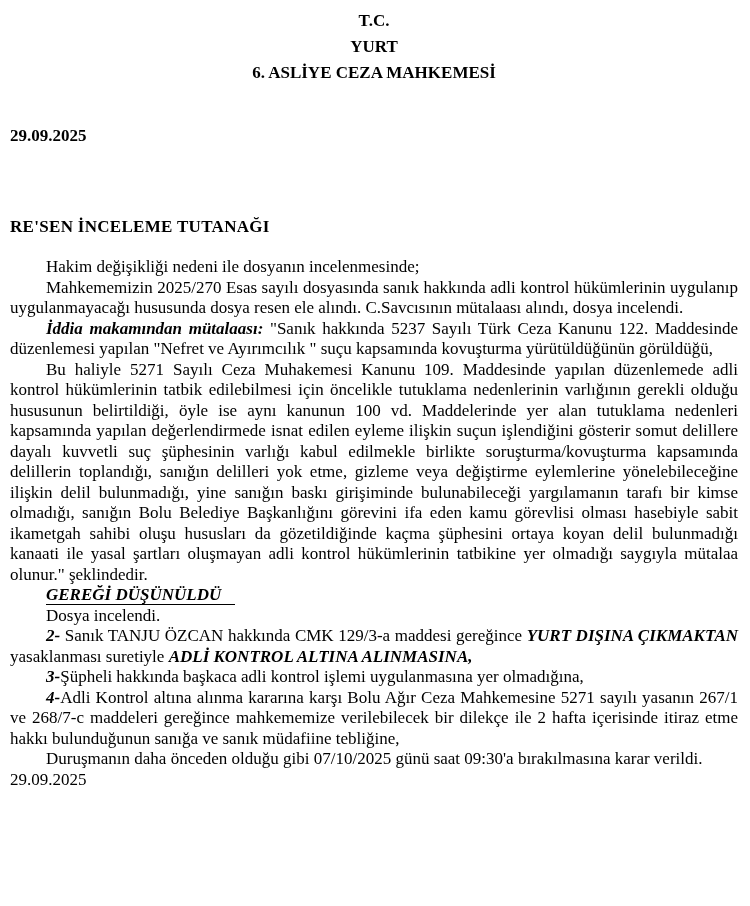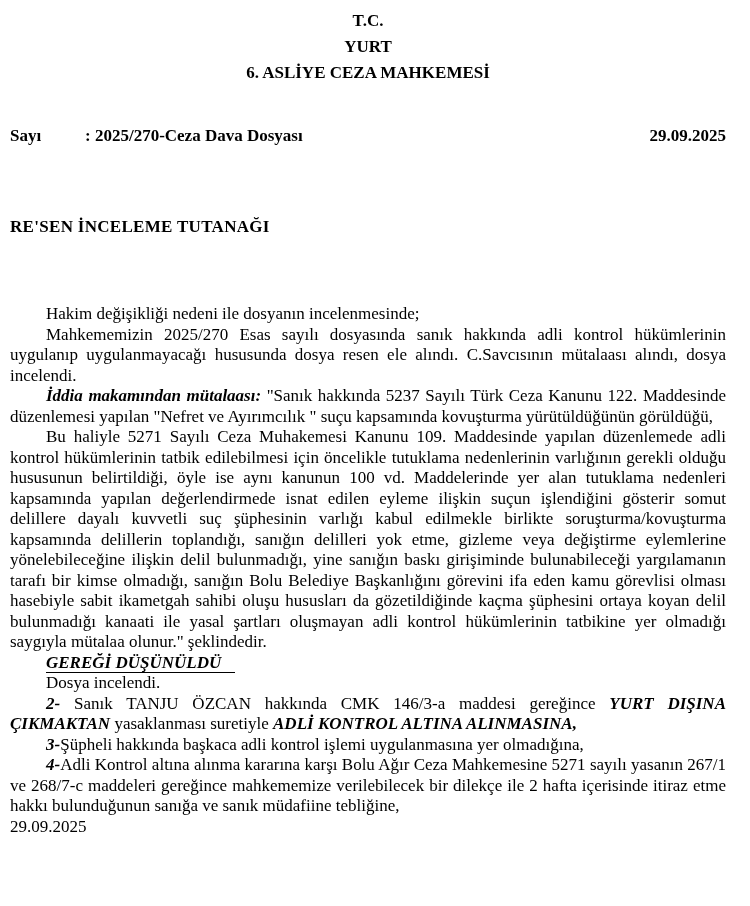"T.C." .page { padding: 8px 24px 0 10px -> 8px 12px 0 10px }
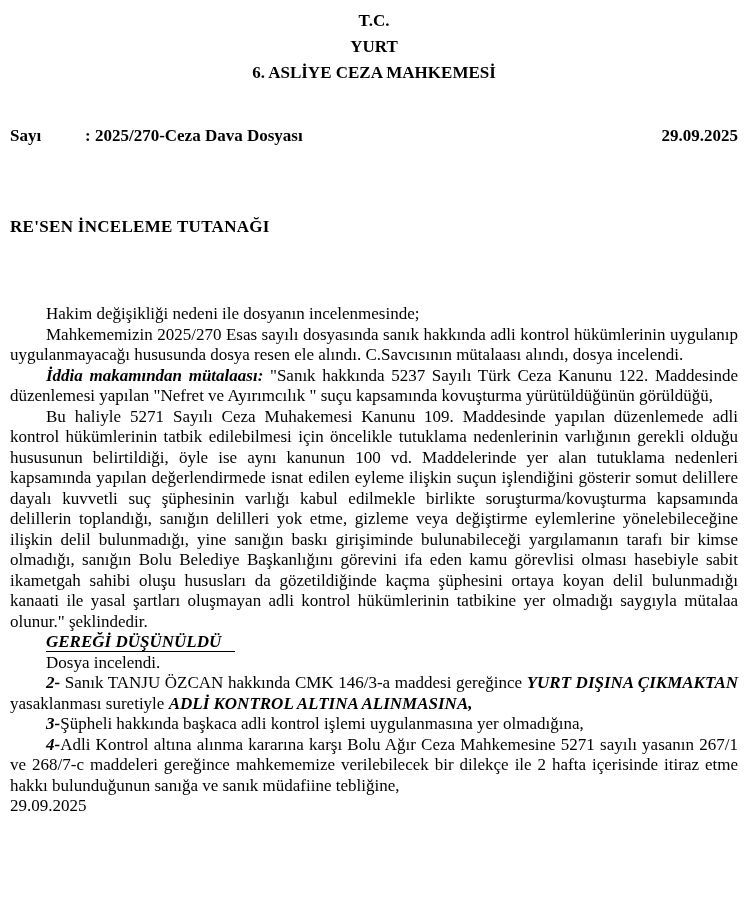"Sayı : 2025/270-Ceza Dava Dosyası" div.meta-left { html: <div> <span>Sayı</span><span>: 2025/270-Ceza Dava Dosyası</span> </div> -> none }
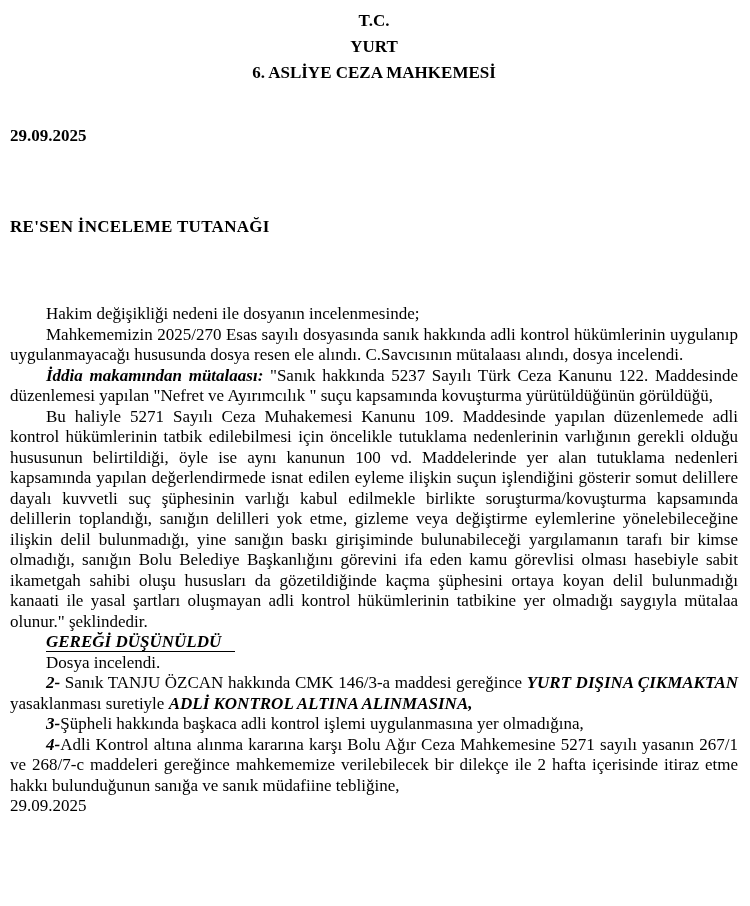"Hakim değişikliği nedeni ile dosyanın" .doc-body { margin-top: 67px -> 20px }
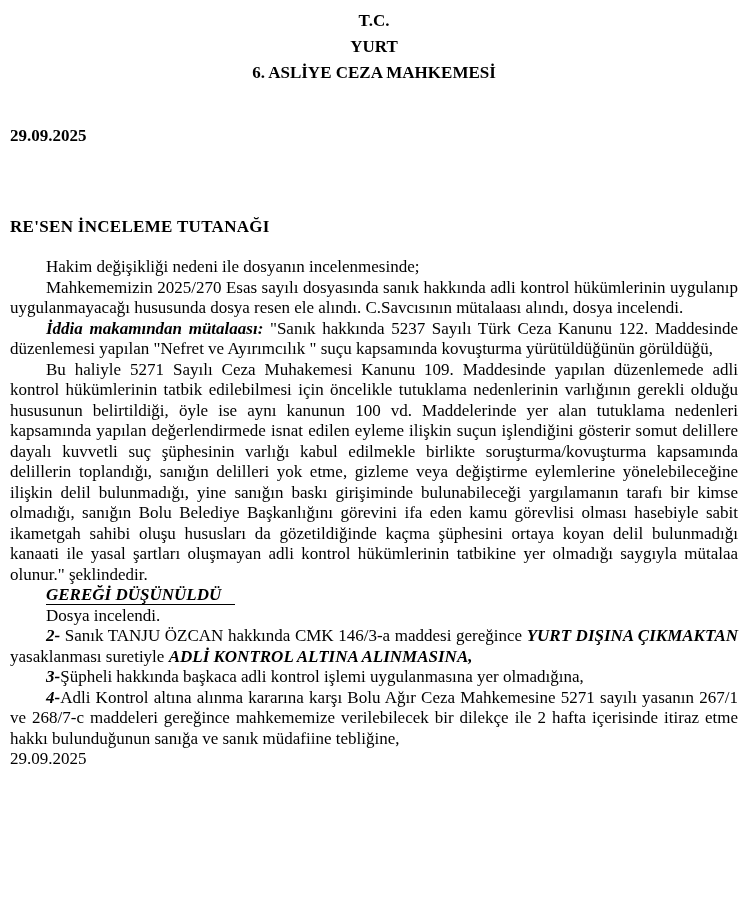"Sanık TANJU ÖZCAN hakkında CMK" span { text: 146/3-a -> 129/3-a }
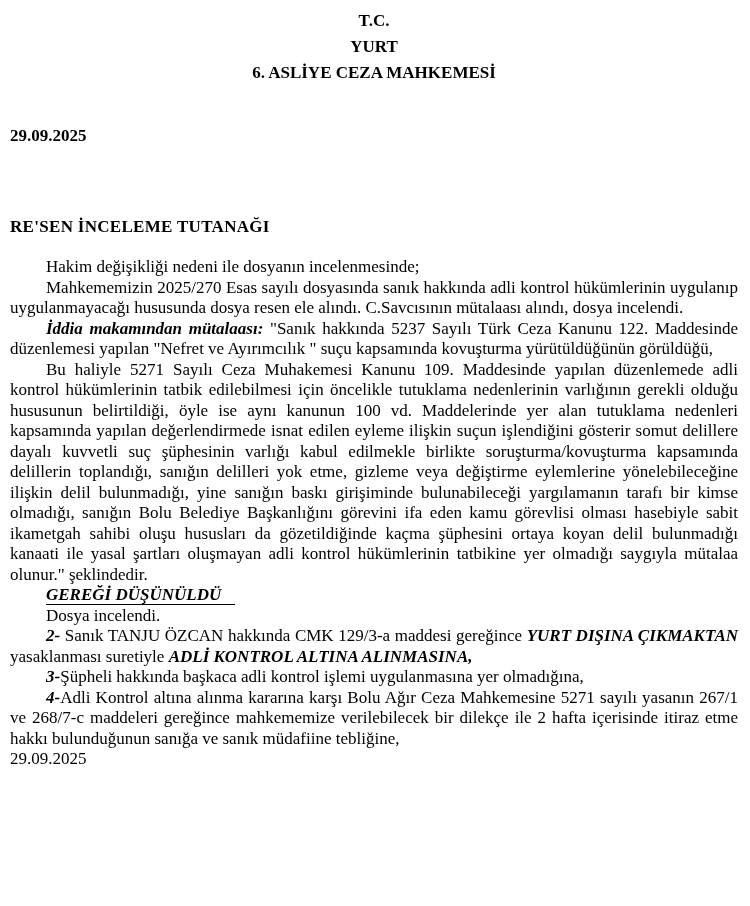"Duruşmanın daha önceden olduğu gibi" p.para { html: none -> <p><span>Duruşmanın daha önceden olduğu gibi 07/10/2025 günü saat 09:30'a bırakılmasına karar verildi.</span></p> }
